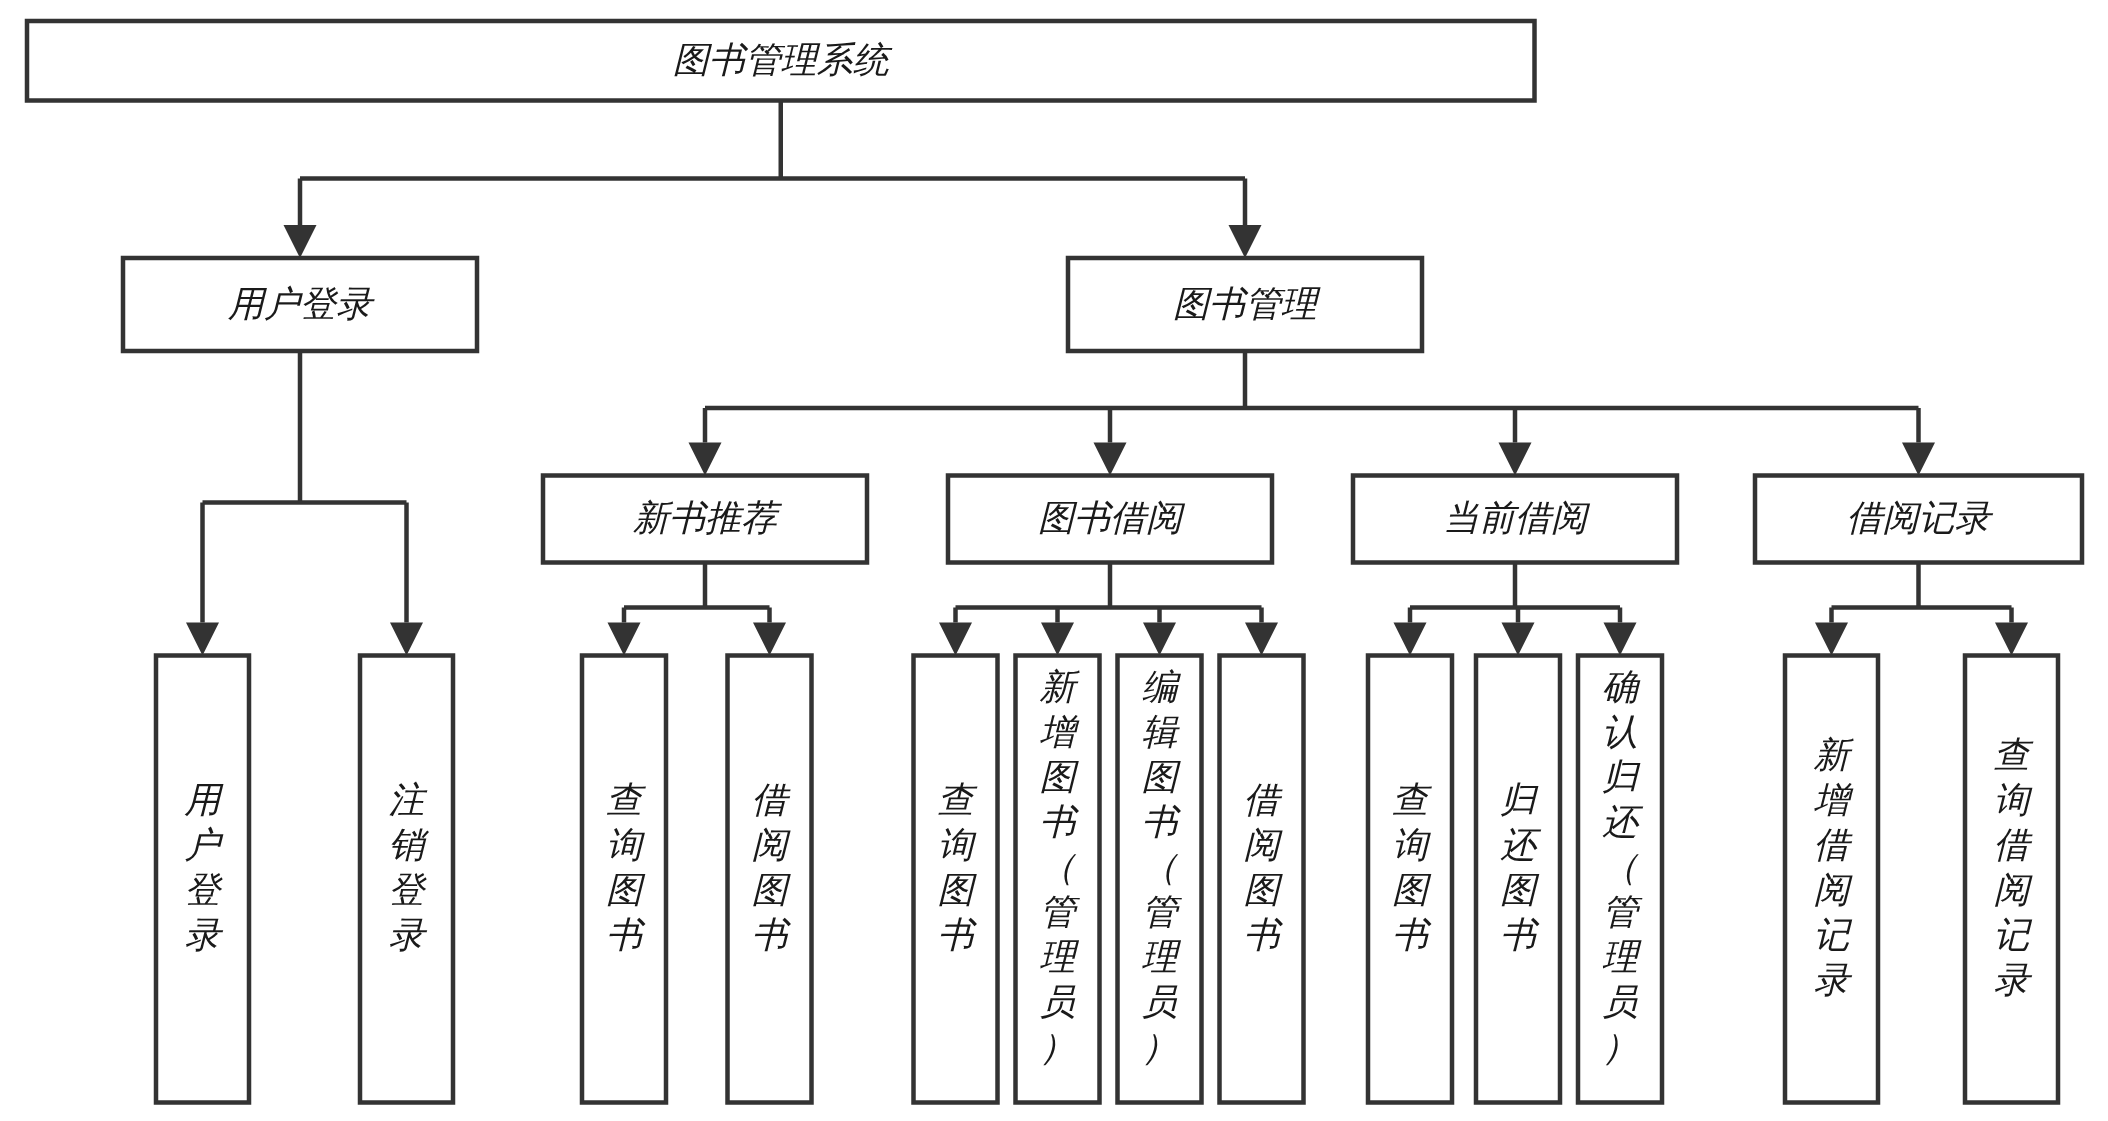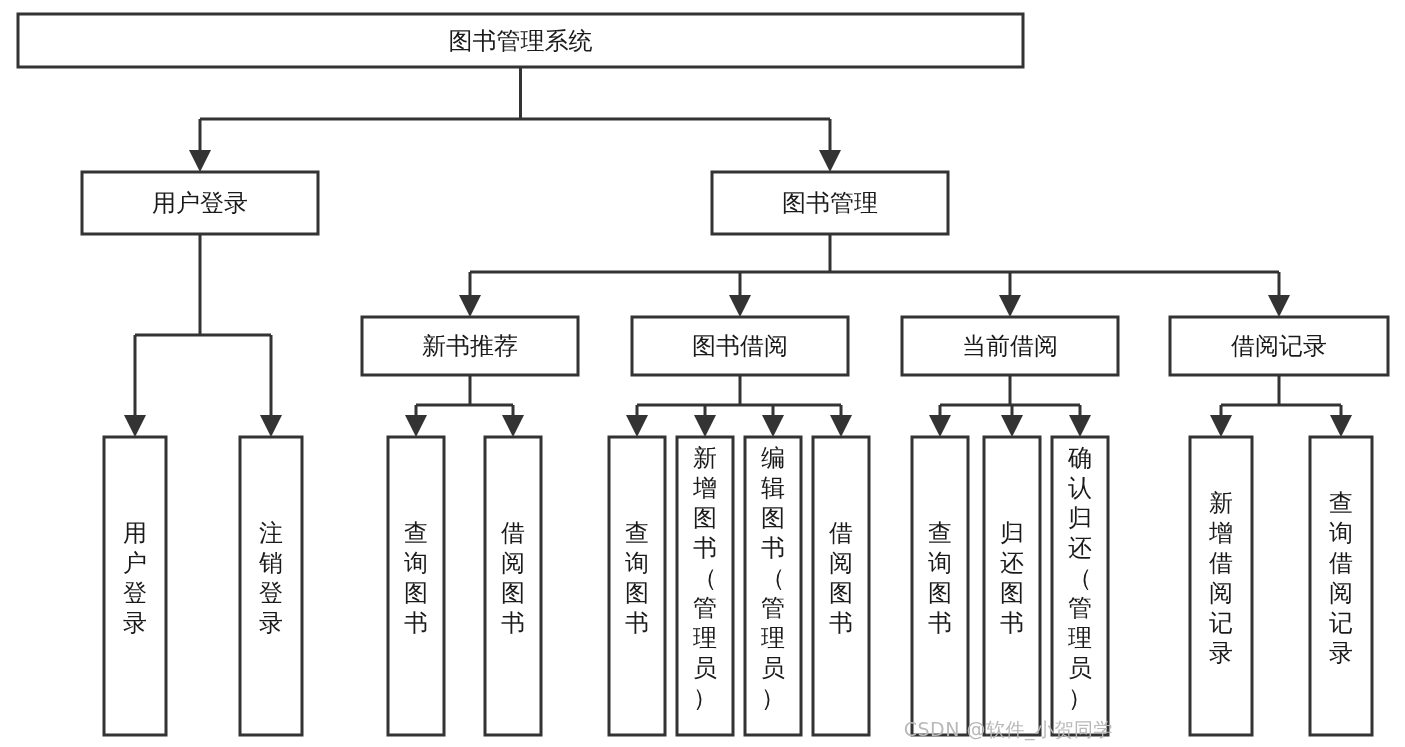"图书管理系统" #diagram-root { font-style: none -> italic }
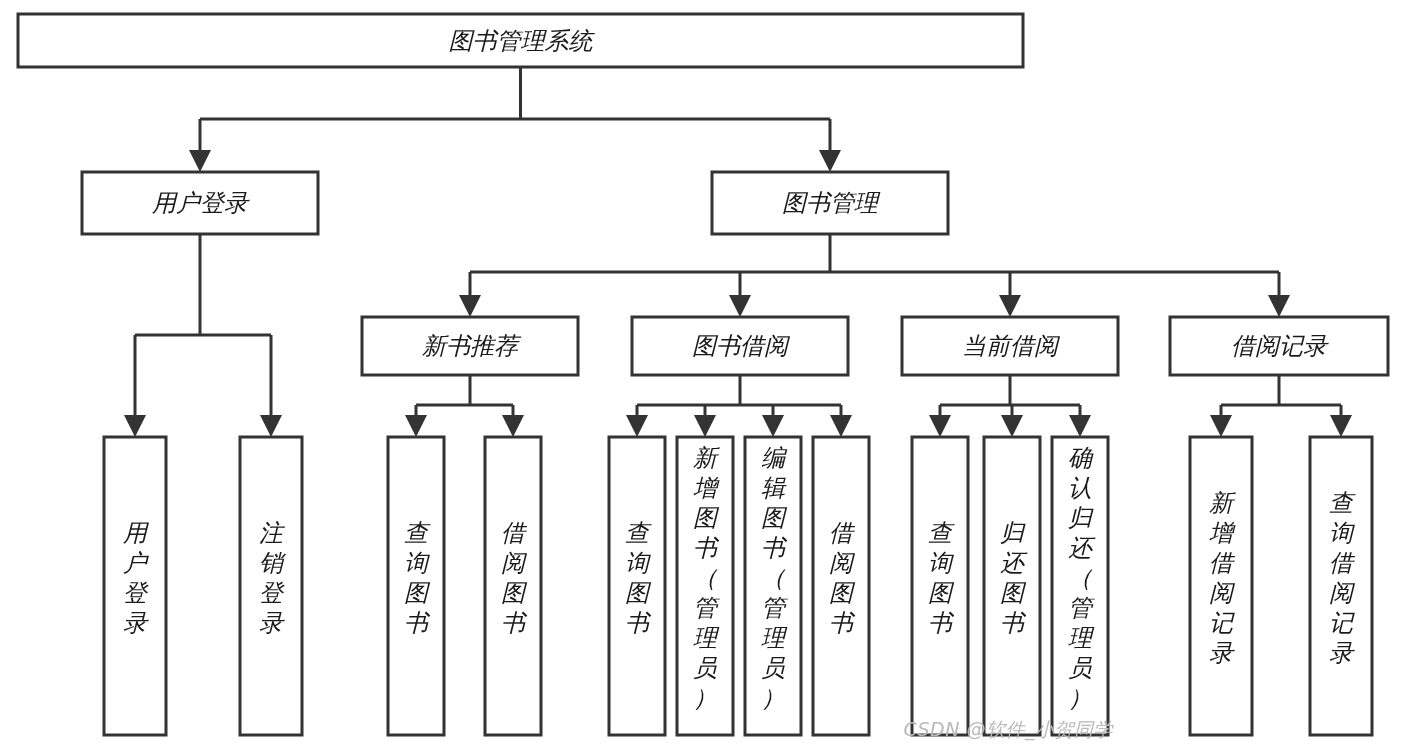"CSDN @软件_小贺同学" div.watermark-text { html: <div>CSDN @软件_小贺同学</div> -> none }
